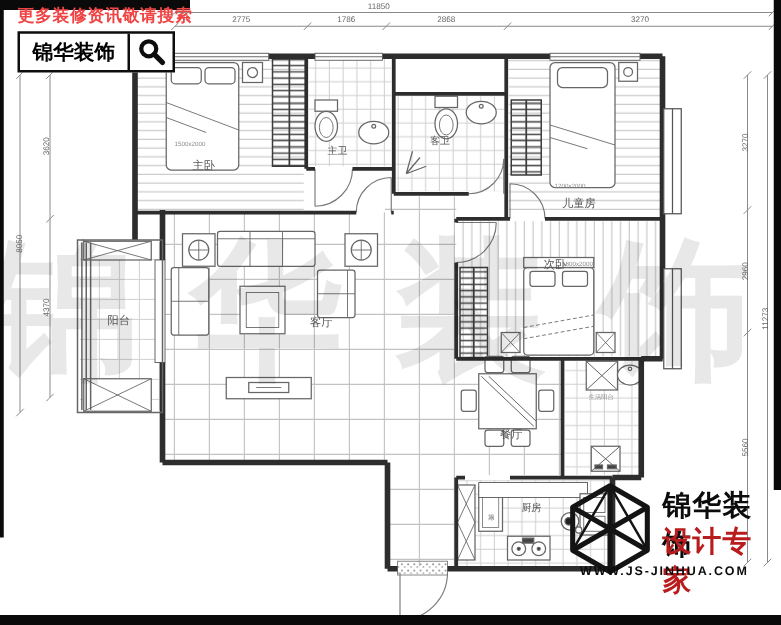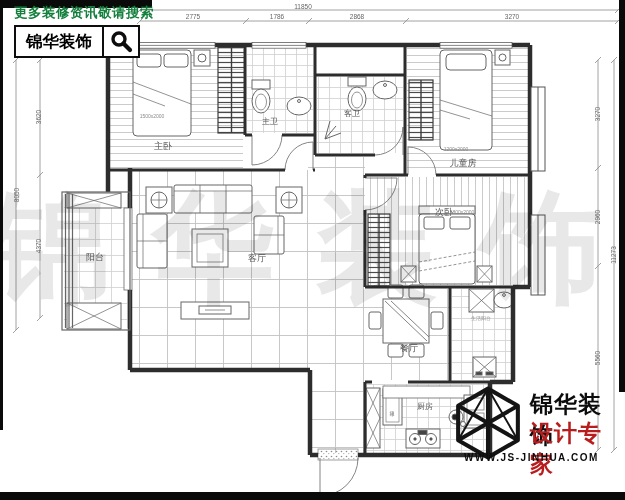"更多装修资讯敬请搜索" #brand-top .tagline { color: #15803d -> #ef4444 }
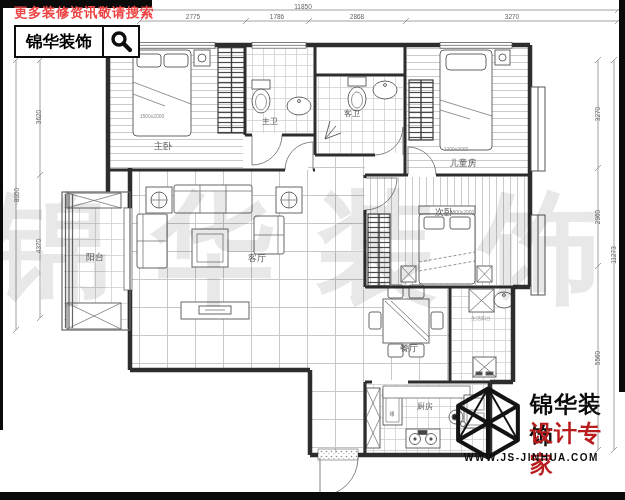"主卧" span.lbl { top: 146px -> 133px }
